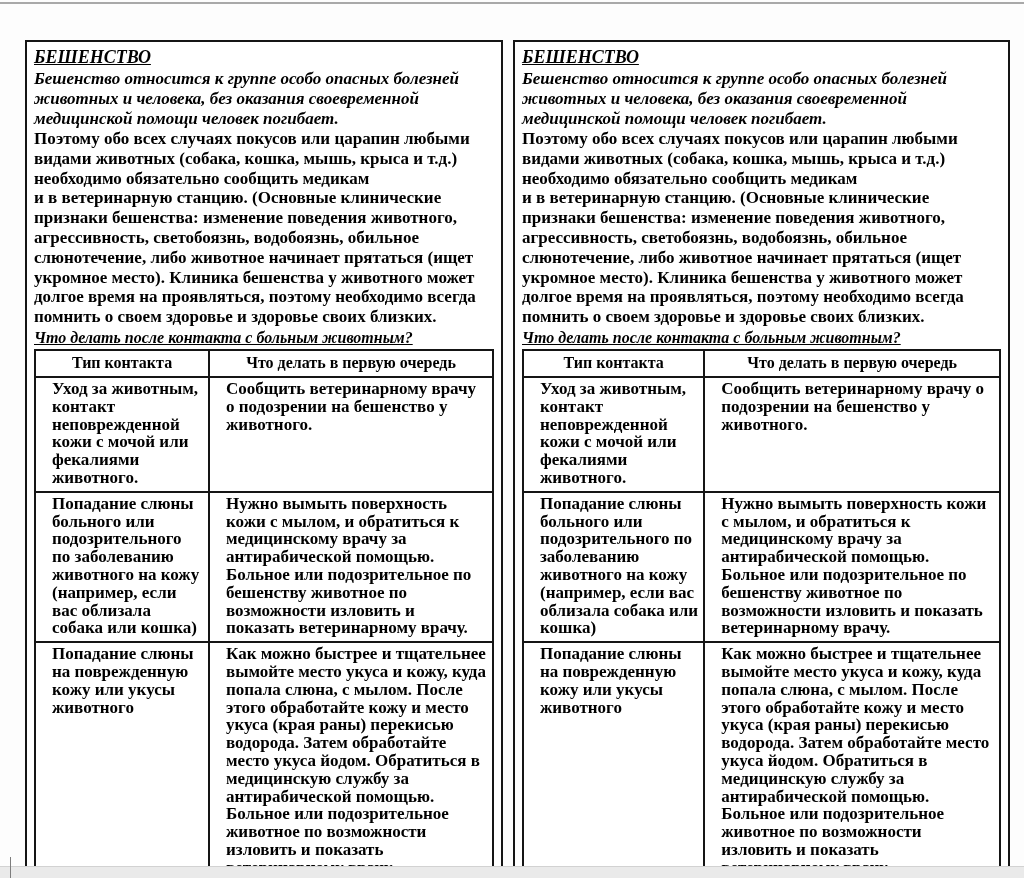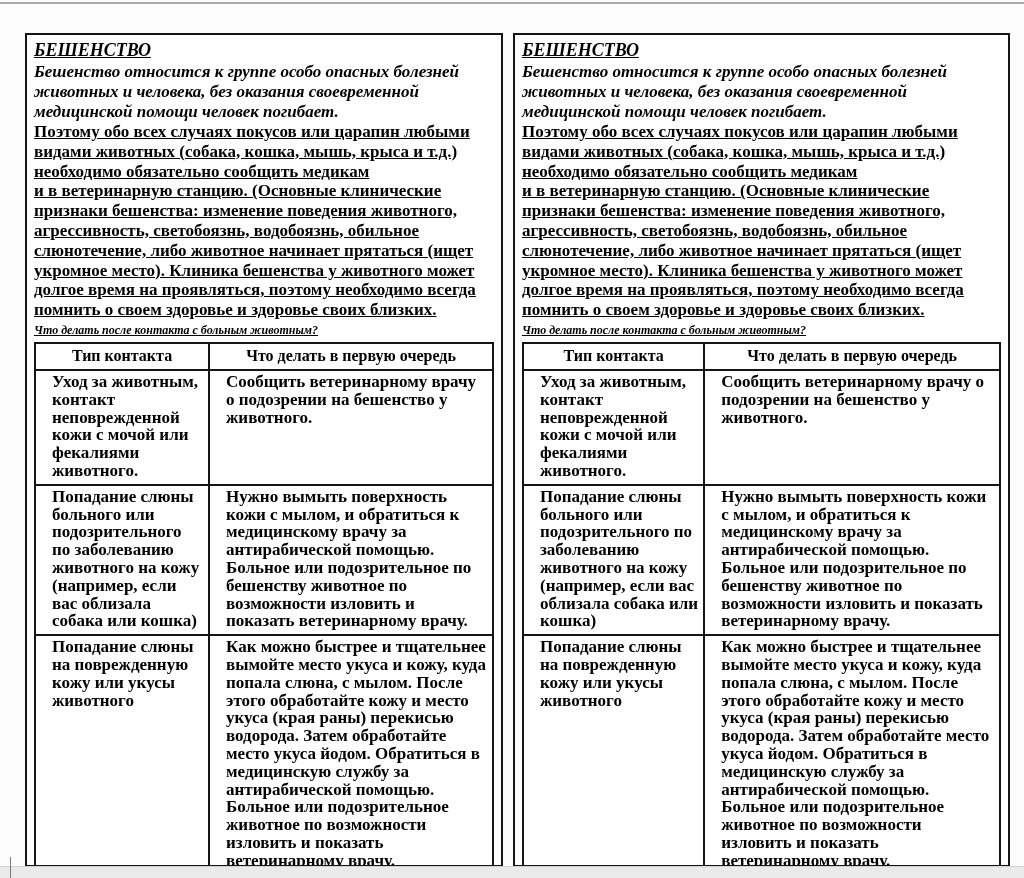"БЕШЕНСТВО" .leaflet { top: 33px -> 40px }
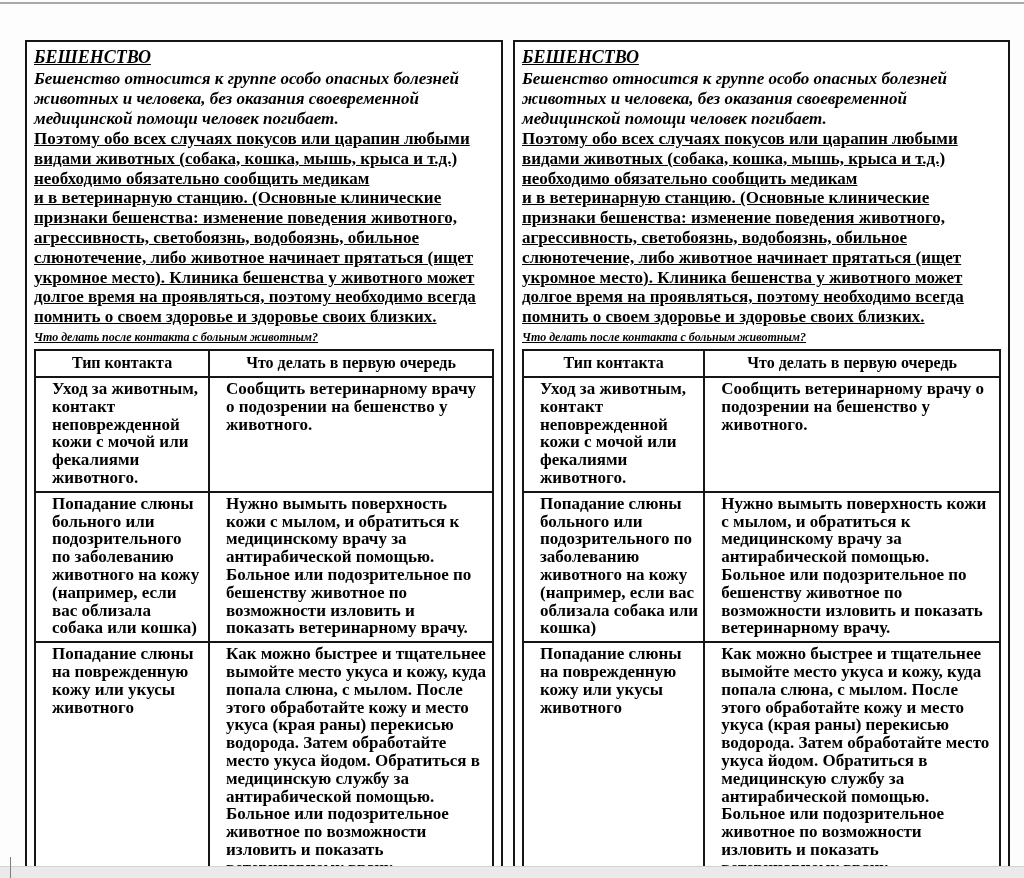"Поэтому обо всех случаях покусов" .body-text { text-decoration: underline -> none }
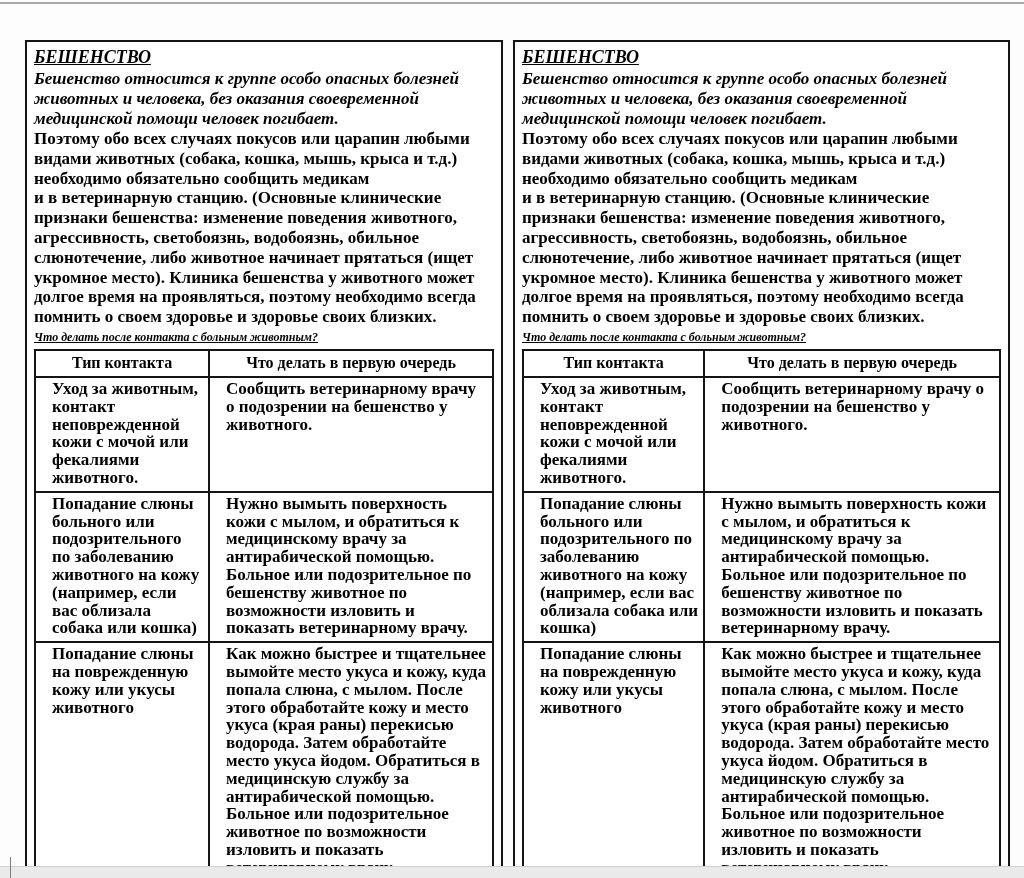"Что делать после контакта с" .question { font-size: 12px -> 16px }
